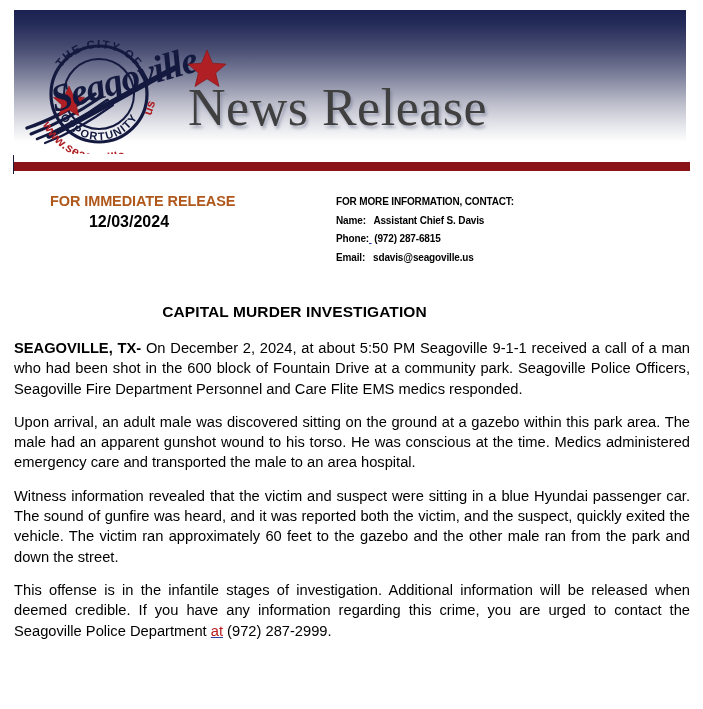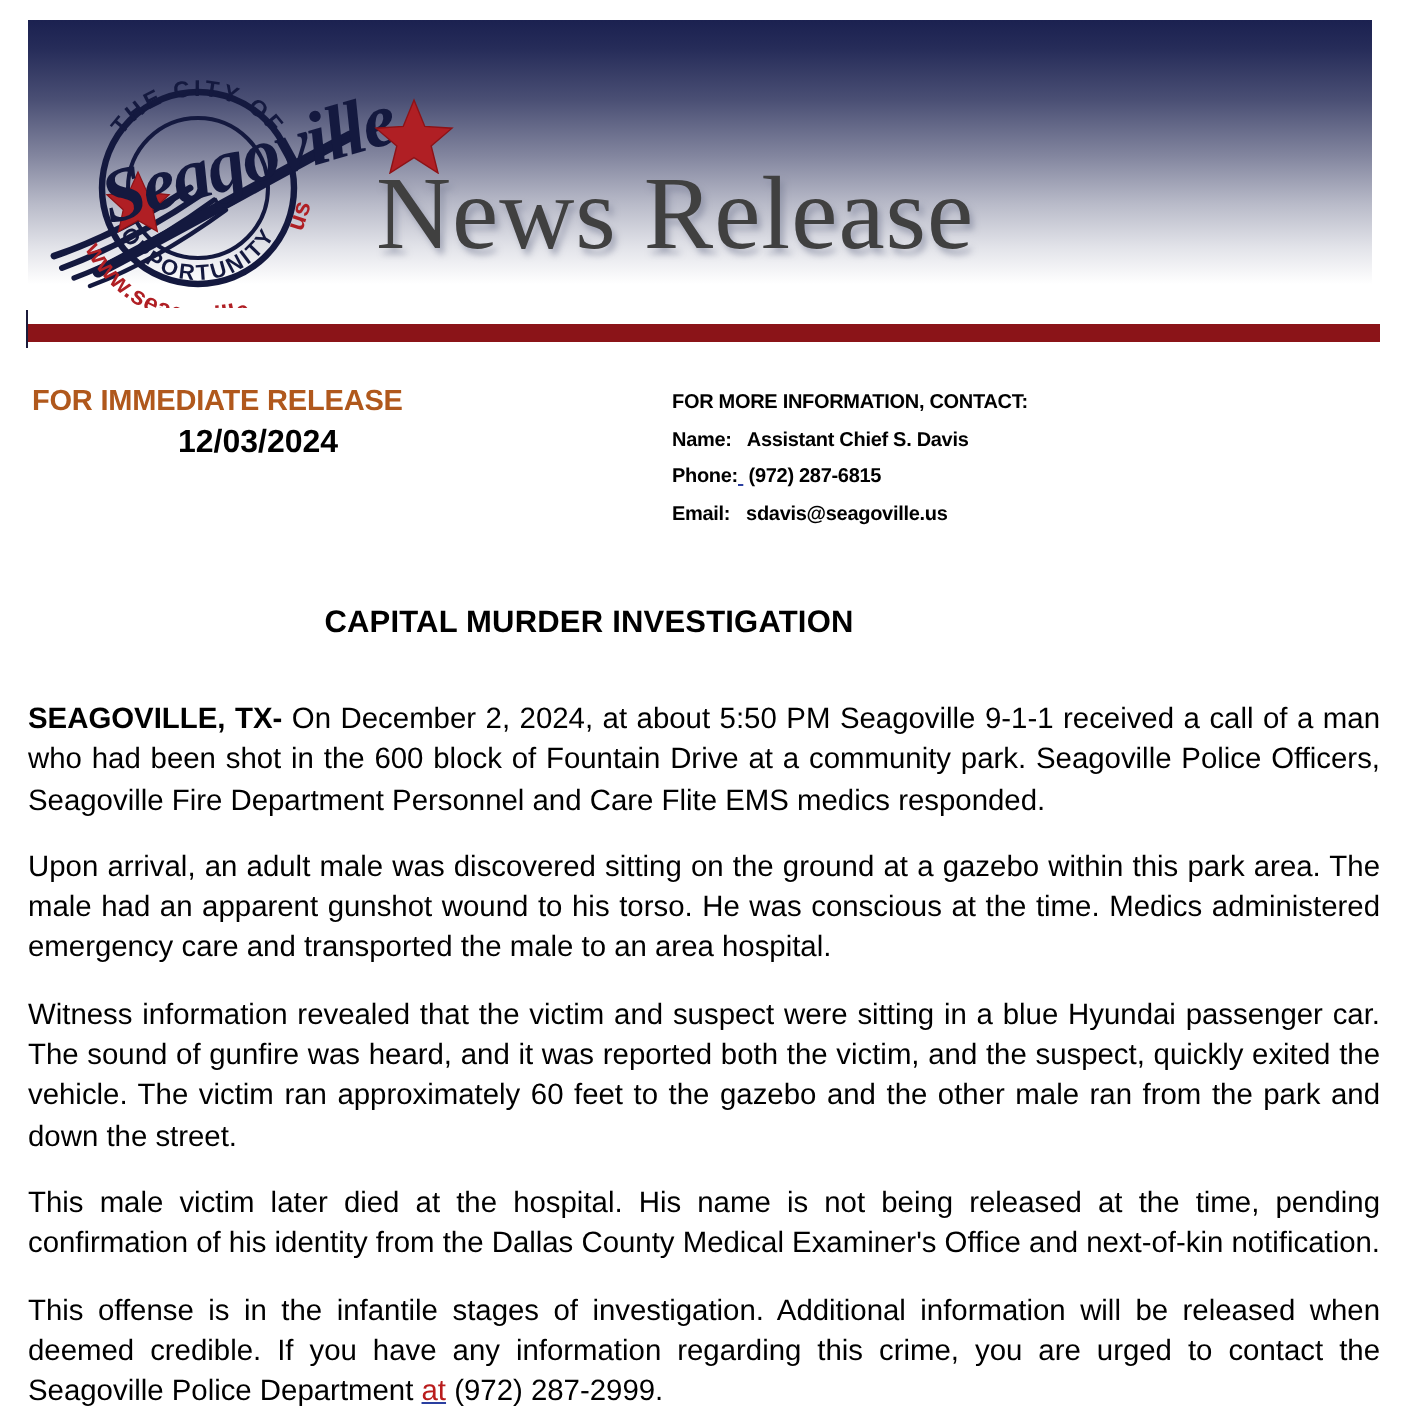"FOR IMMEDIATE RELEASE" #release-headline { margin-left: none -> 34px }
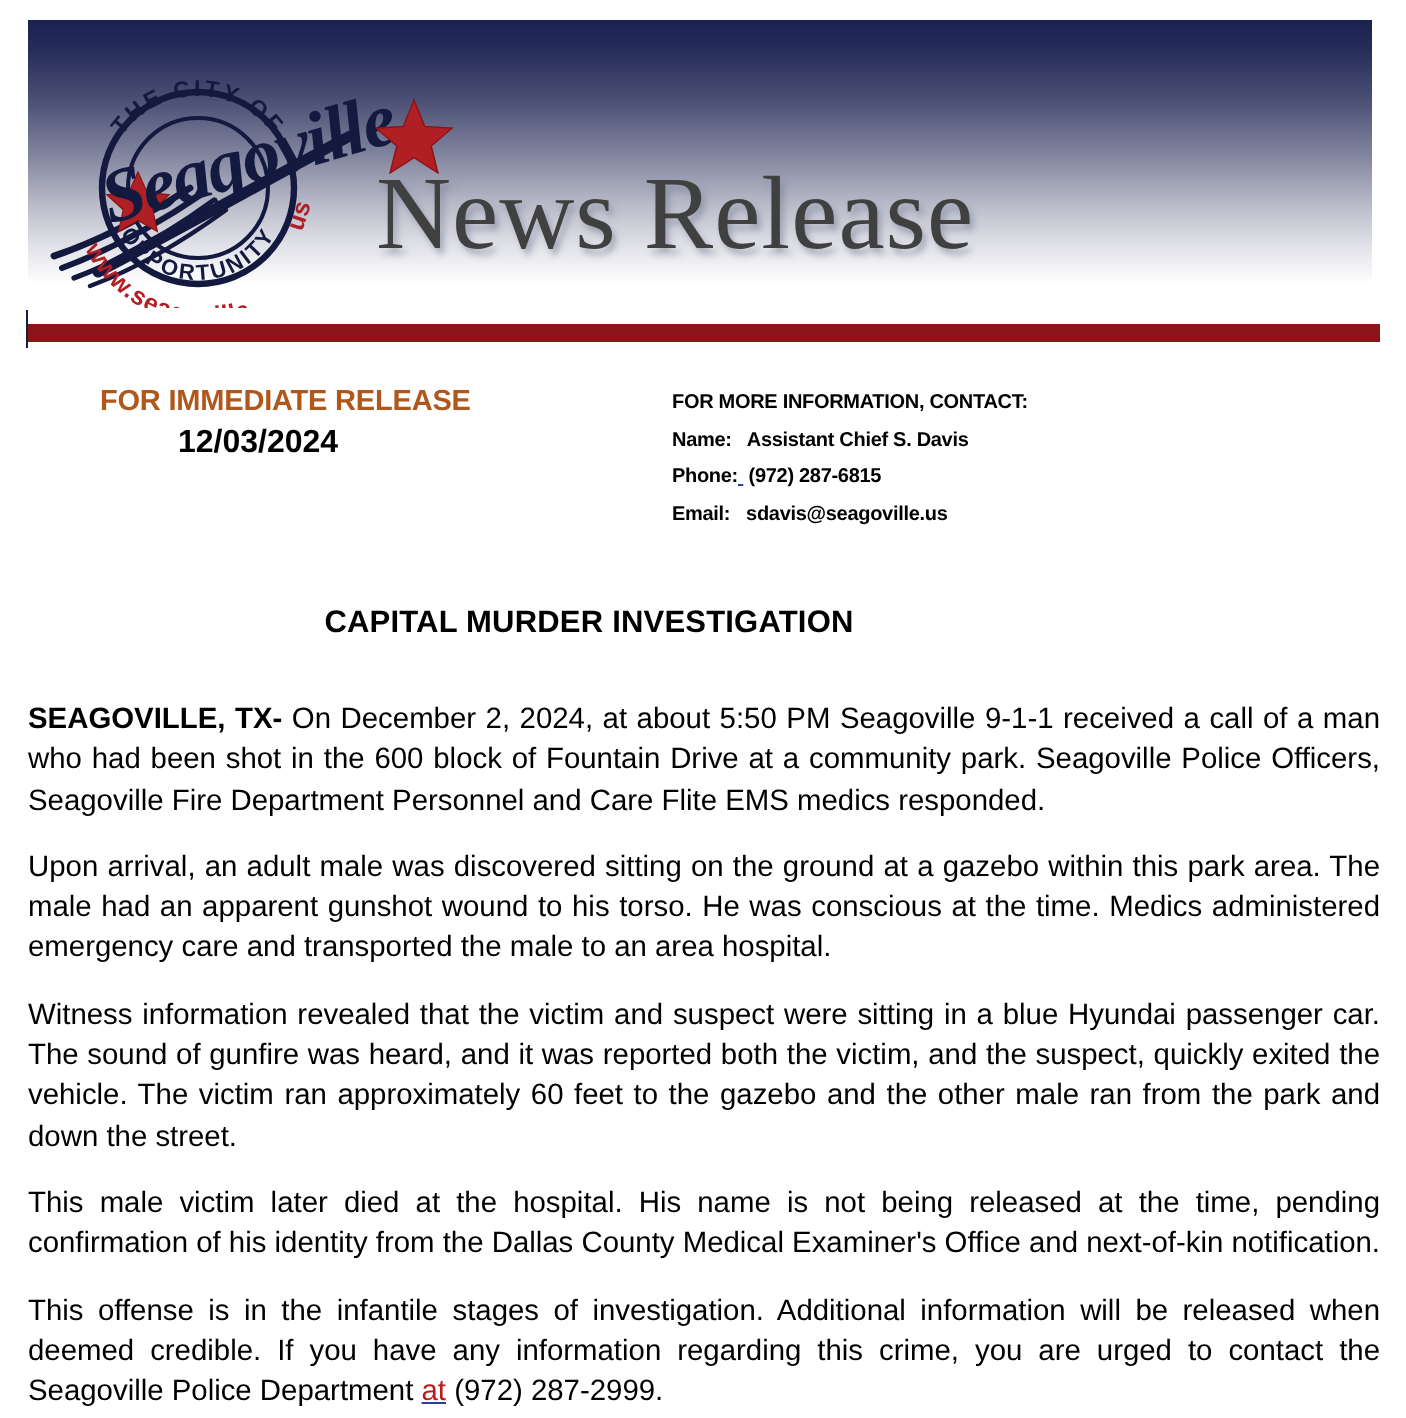"SEAGOVILLE, TX- On December 2," #body-copy { top: 350px -> 338px }
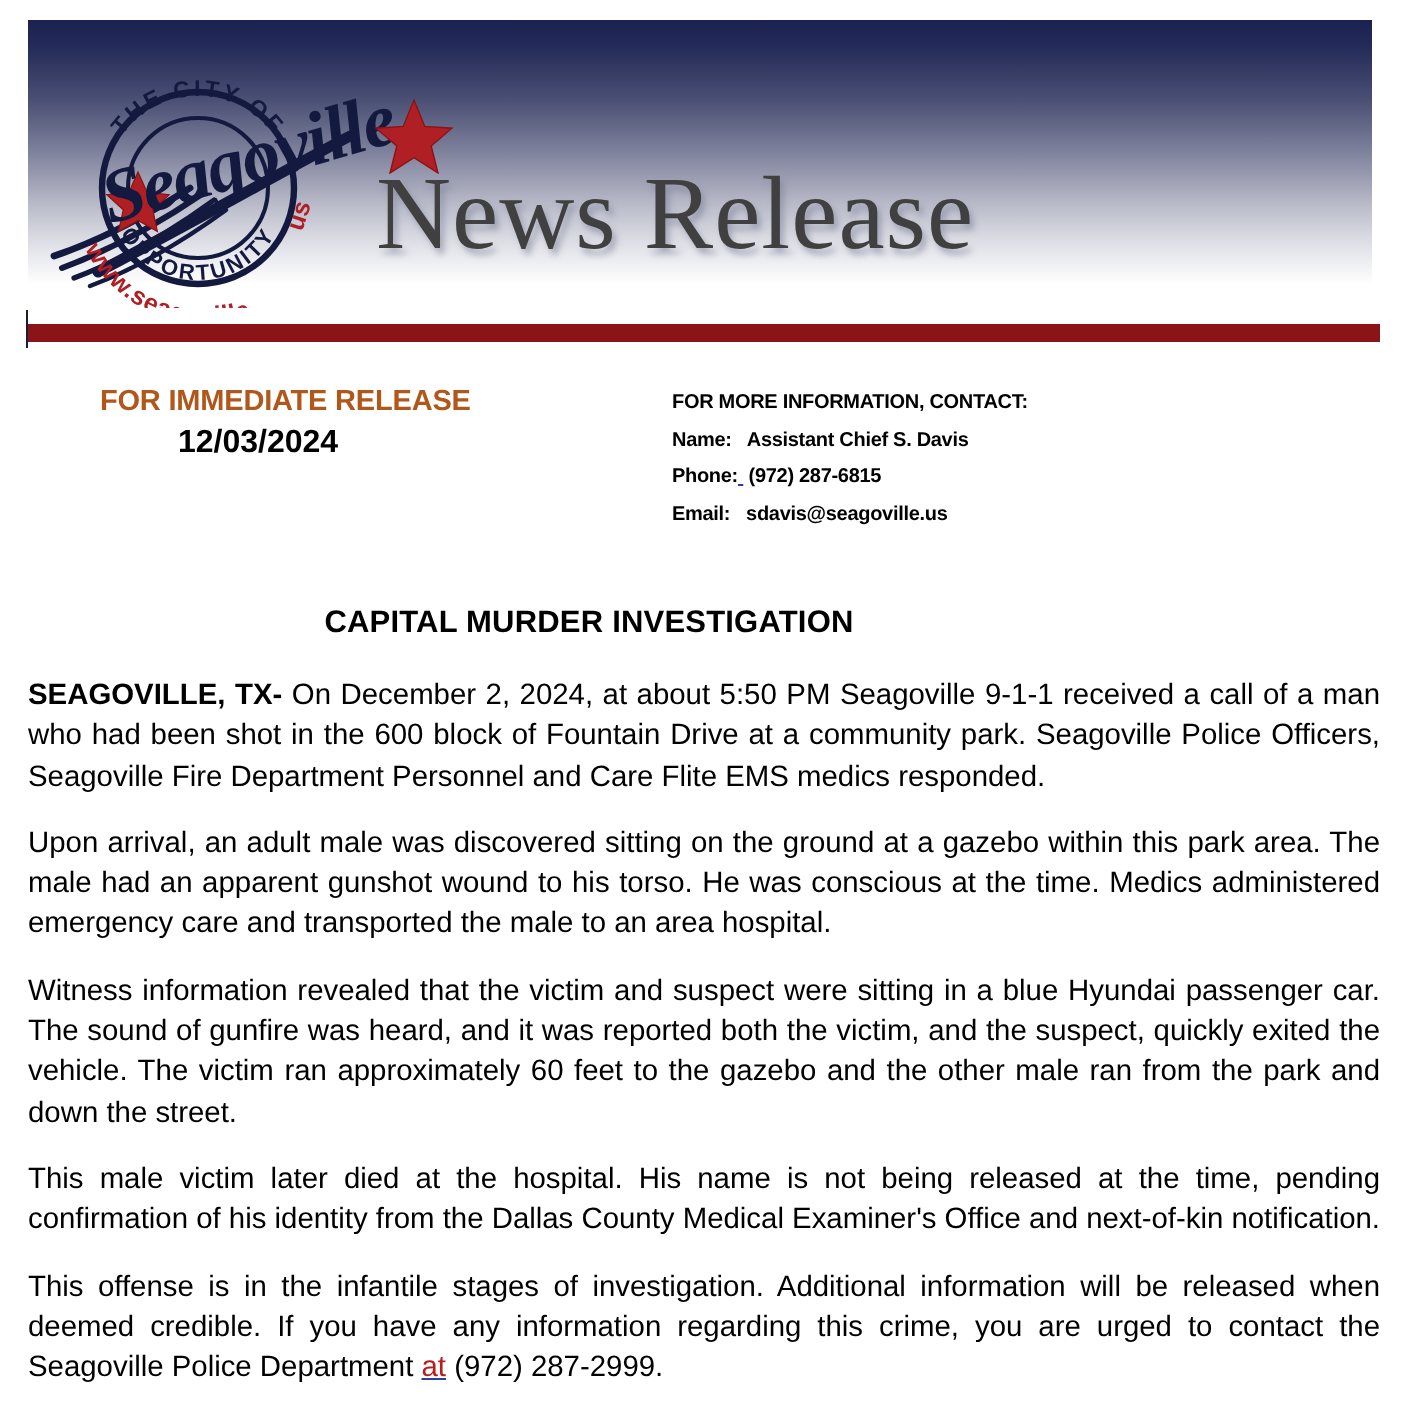"This male victim later died" p { html: <p>This male victim later died at the hospital. His name is not being released at the time, pending confirmation of his identity from the Dallas County Medical Examiner's Office and next-of-kin notification.</p> -> none }
